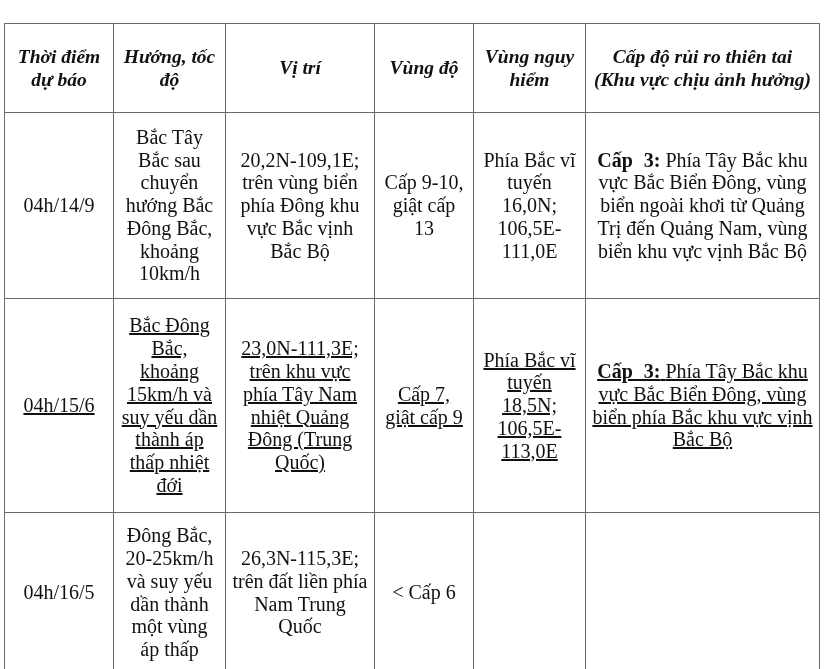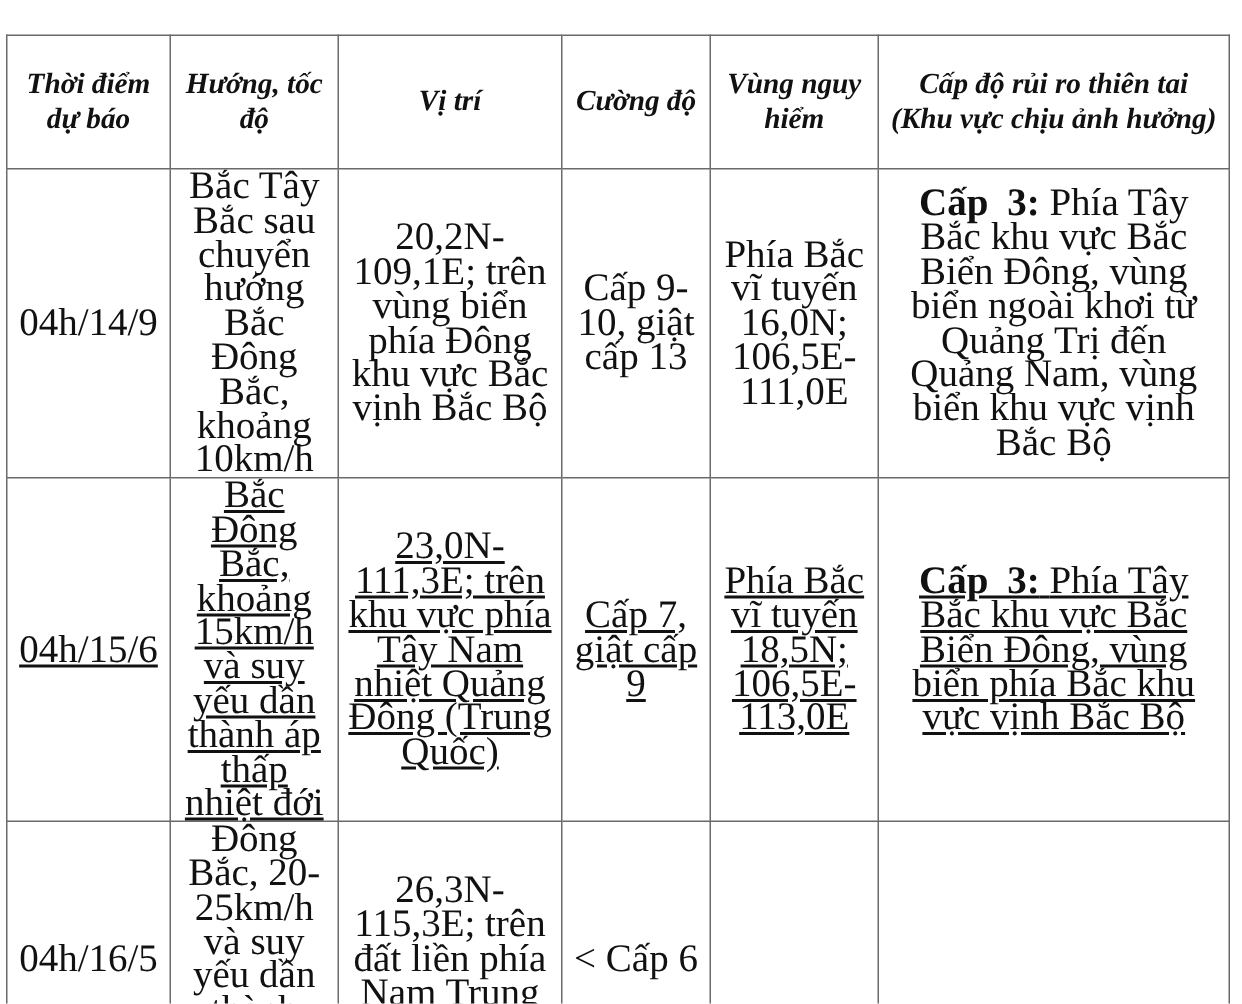"Cường độ" th { text: Cường -> Vùng }
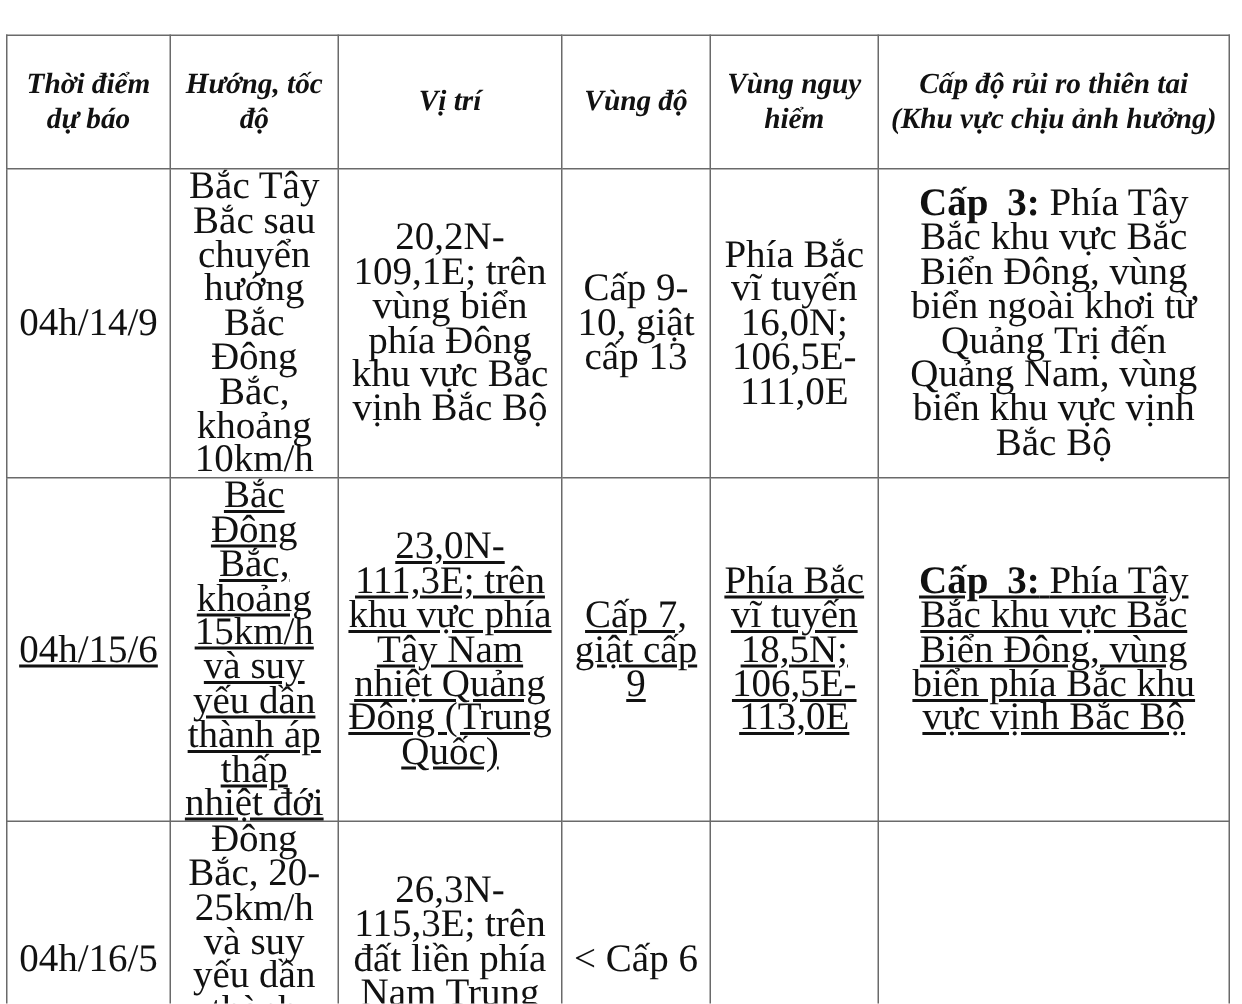"Bắc Tây Bắc sau chuyển" table.forecast td, table.forecast th { font-size: 26px -> 20px }
